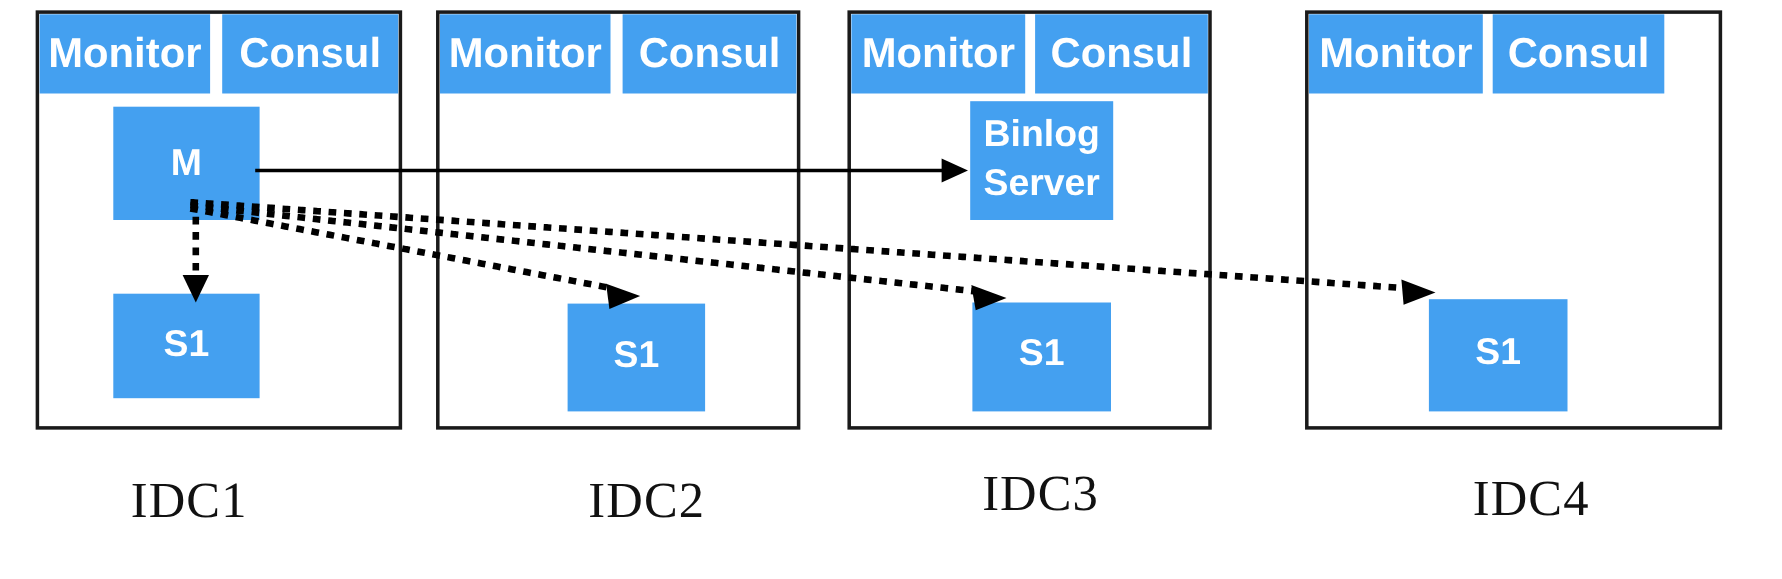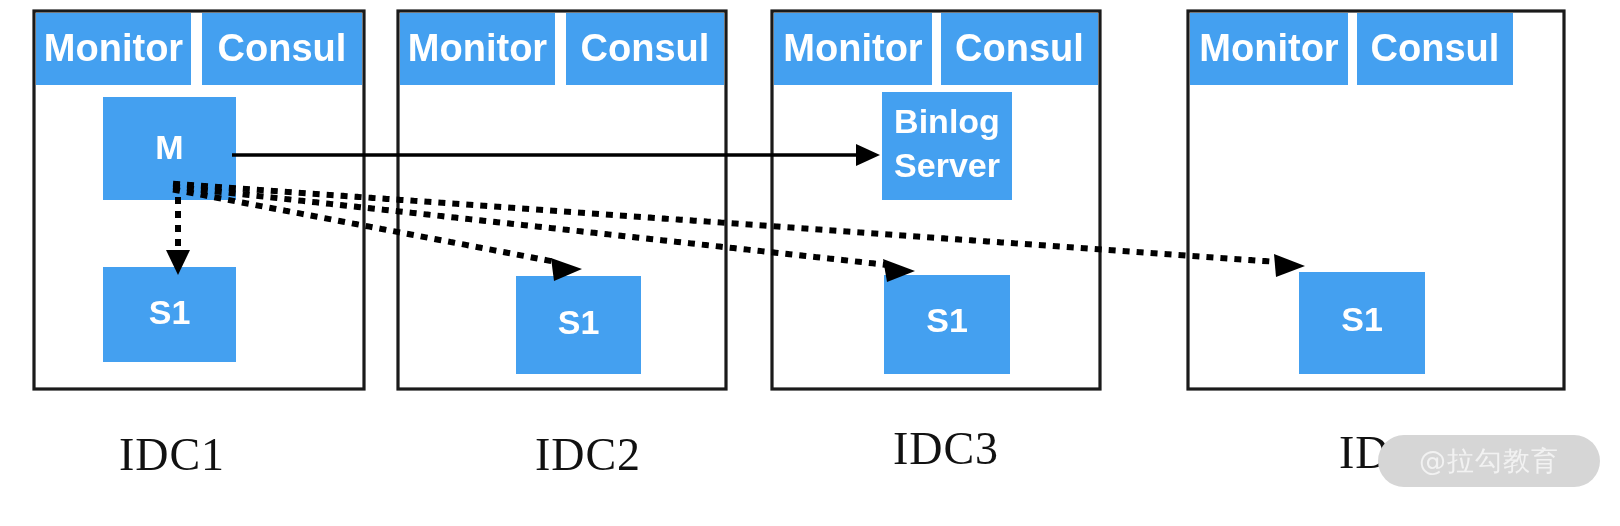"@拉勾教育" div { html: <div> <span>@拉勾教育</span> </div> -> none }
